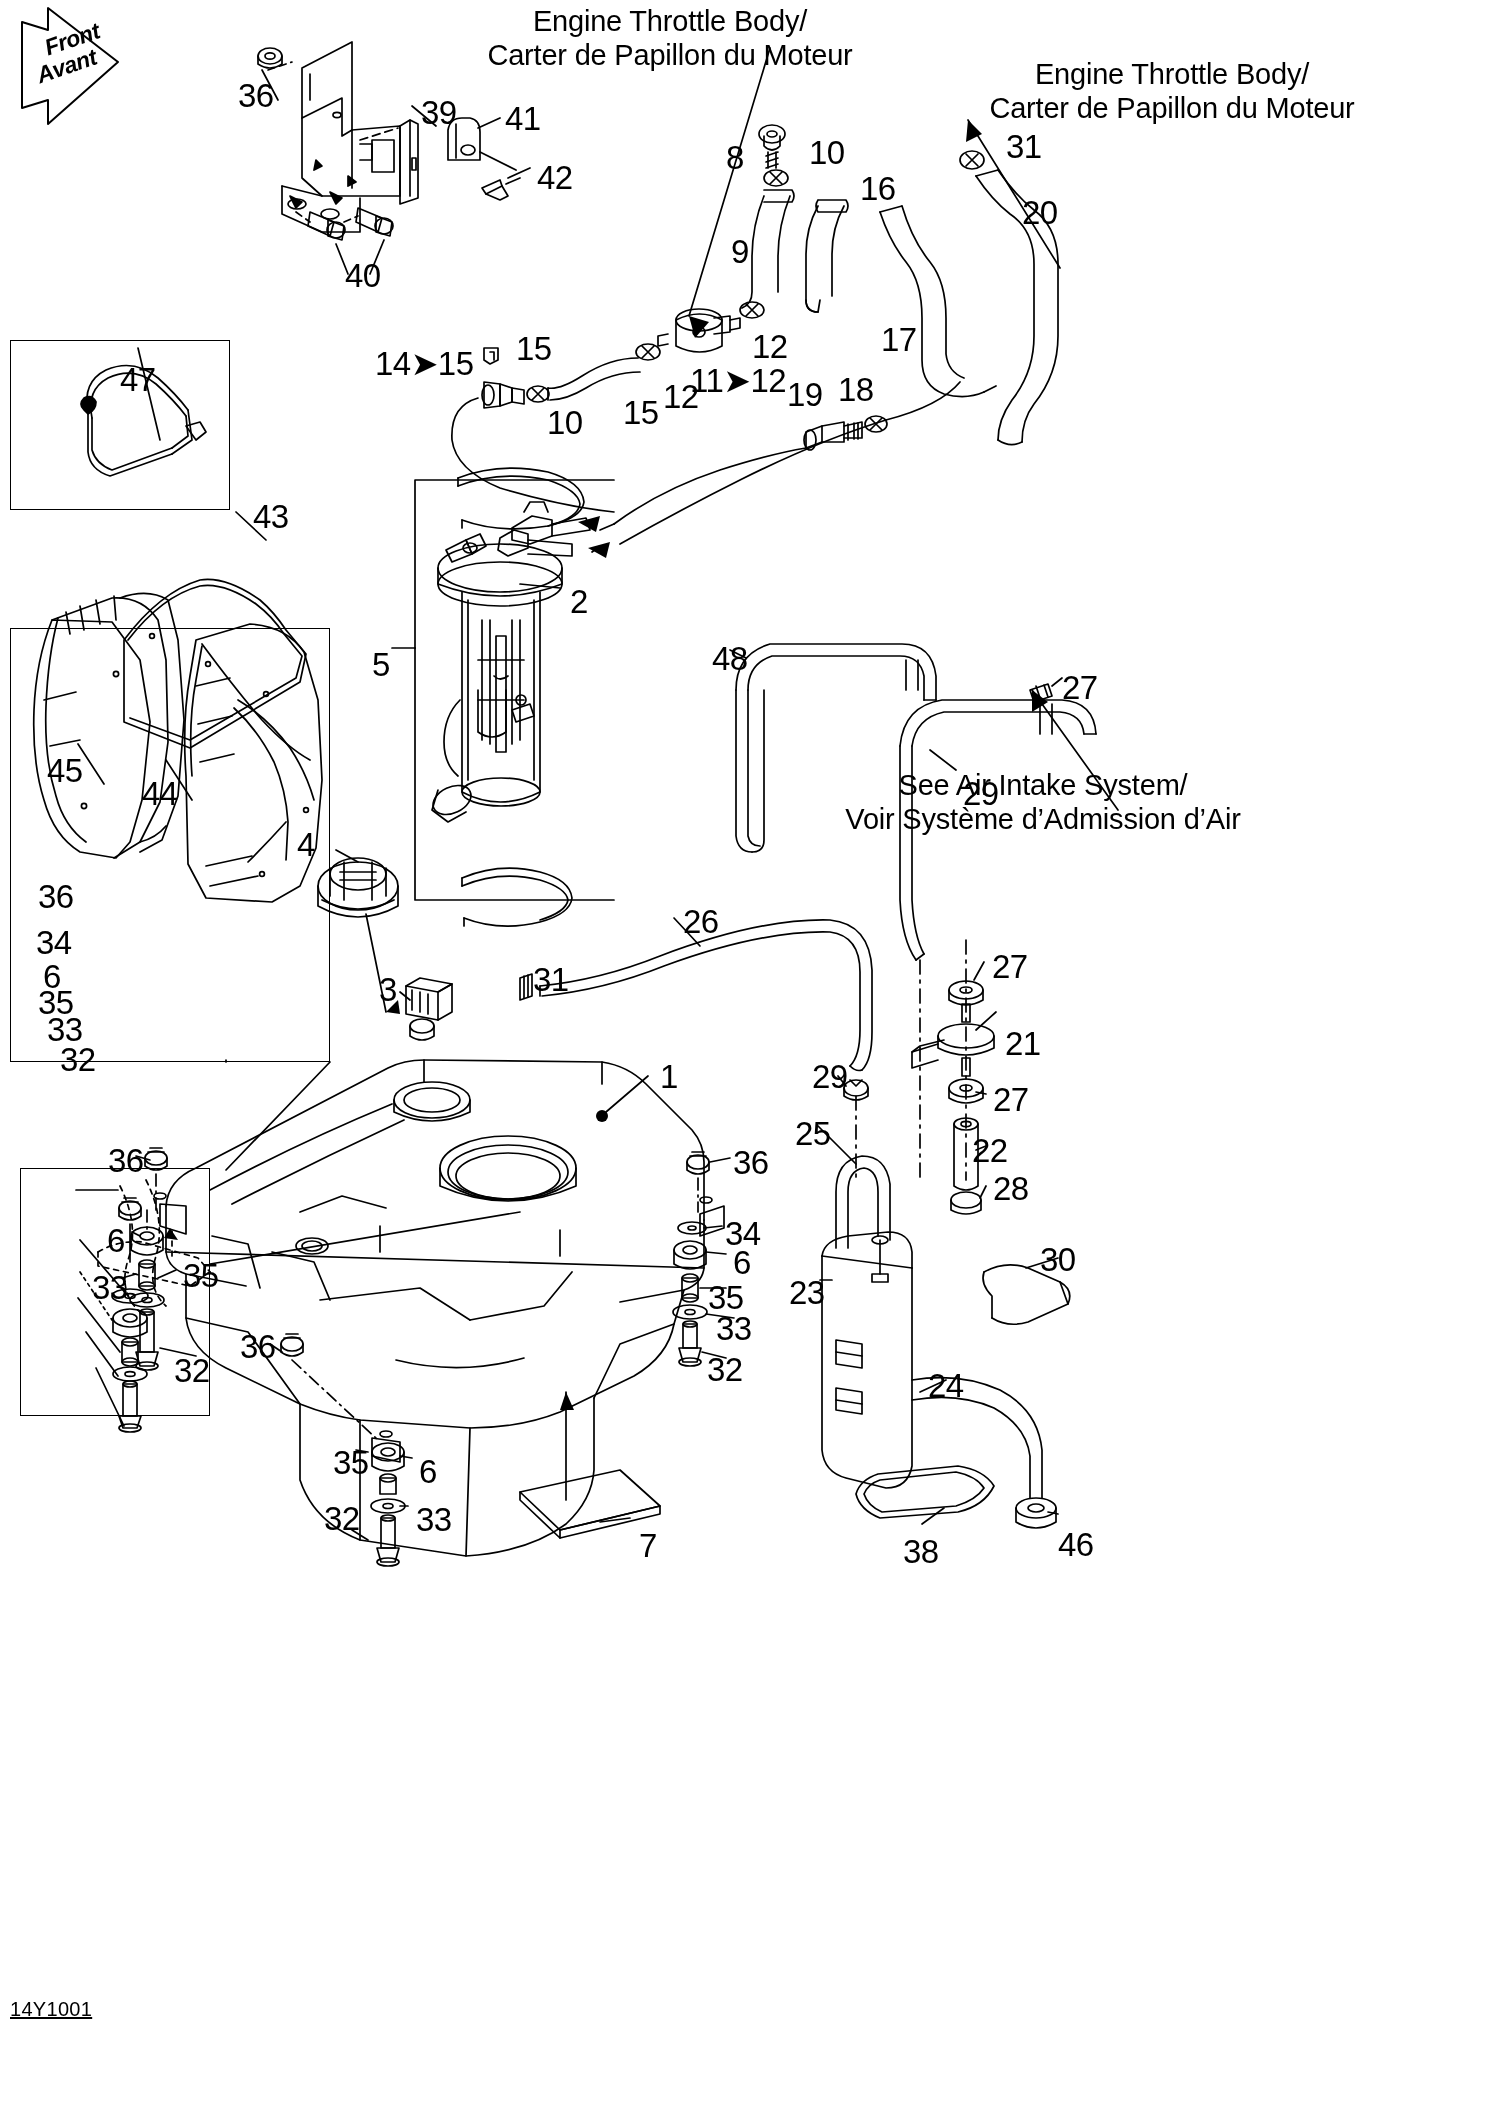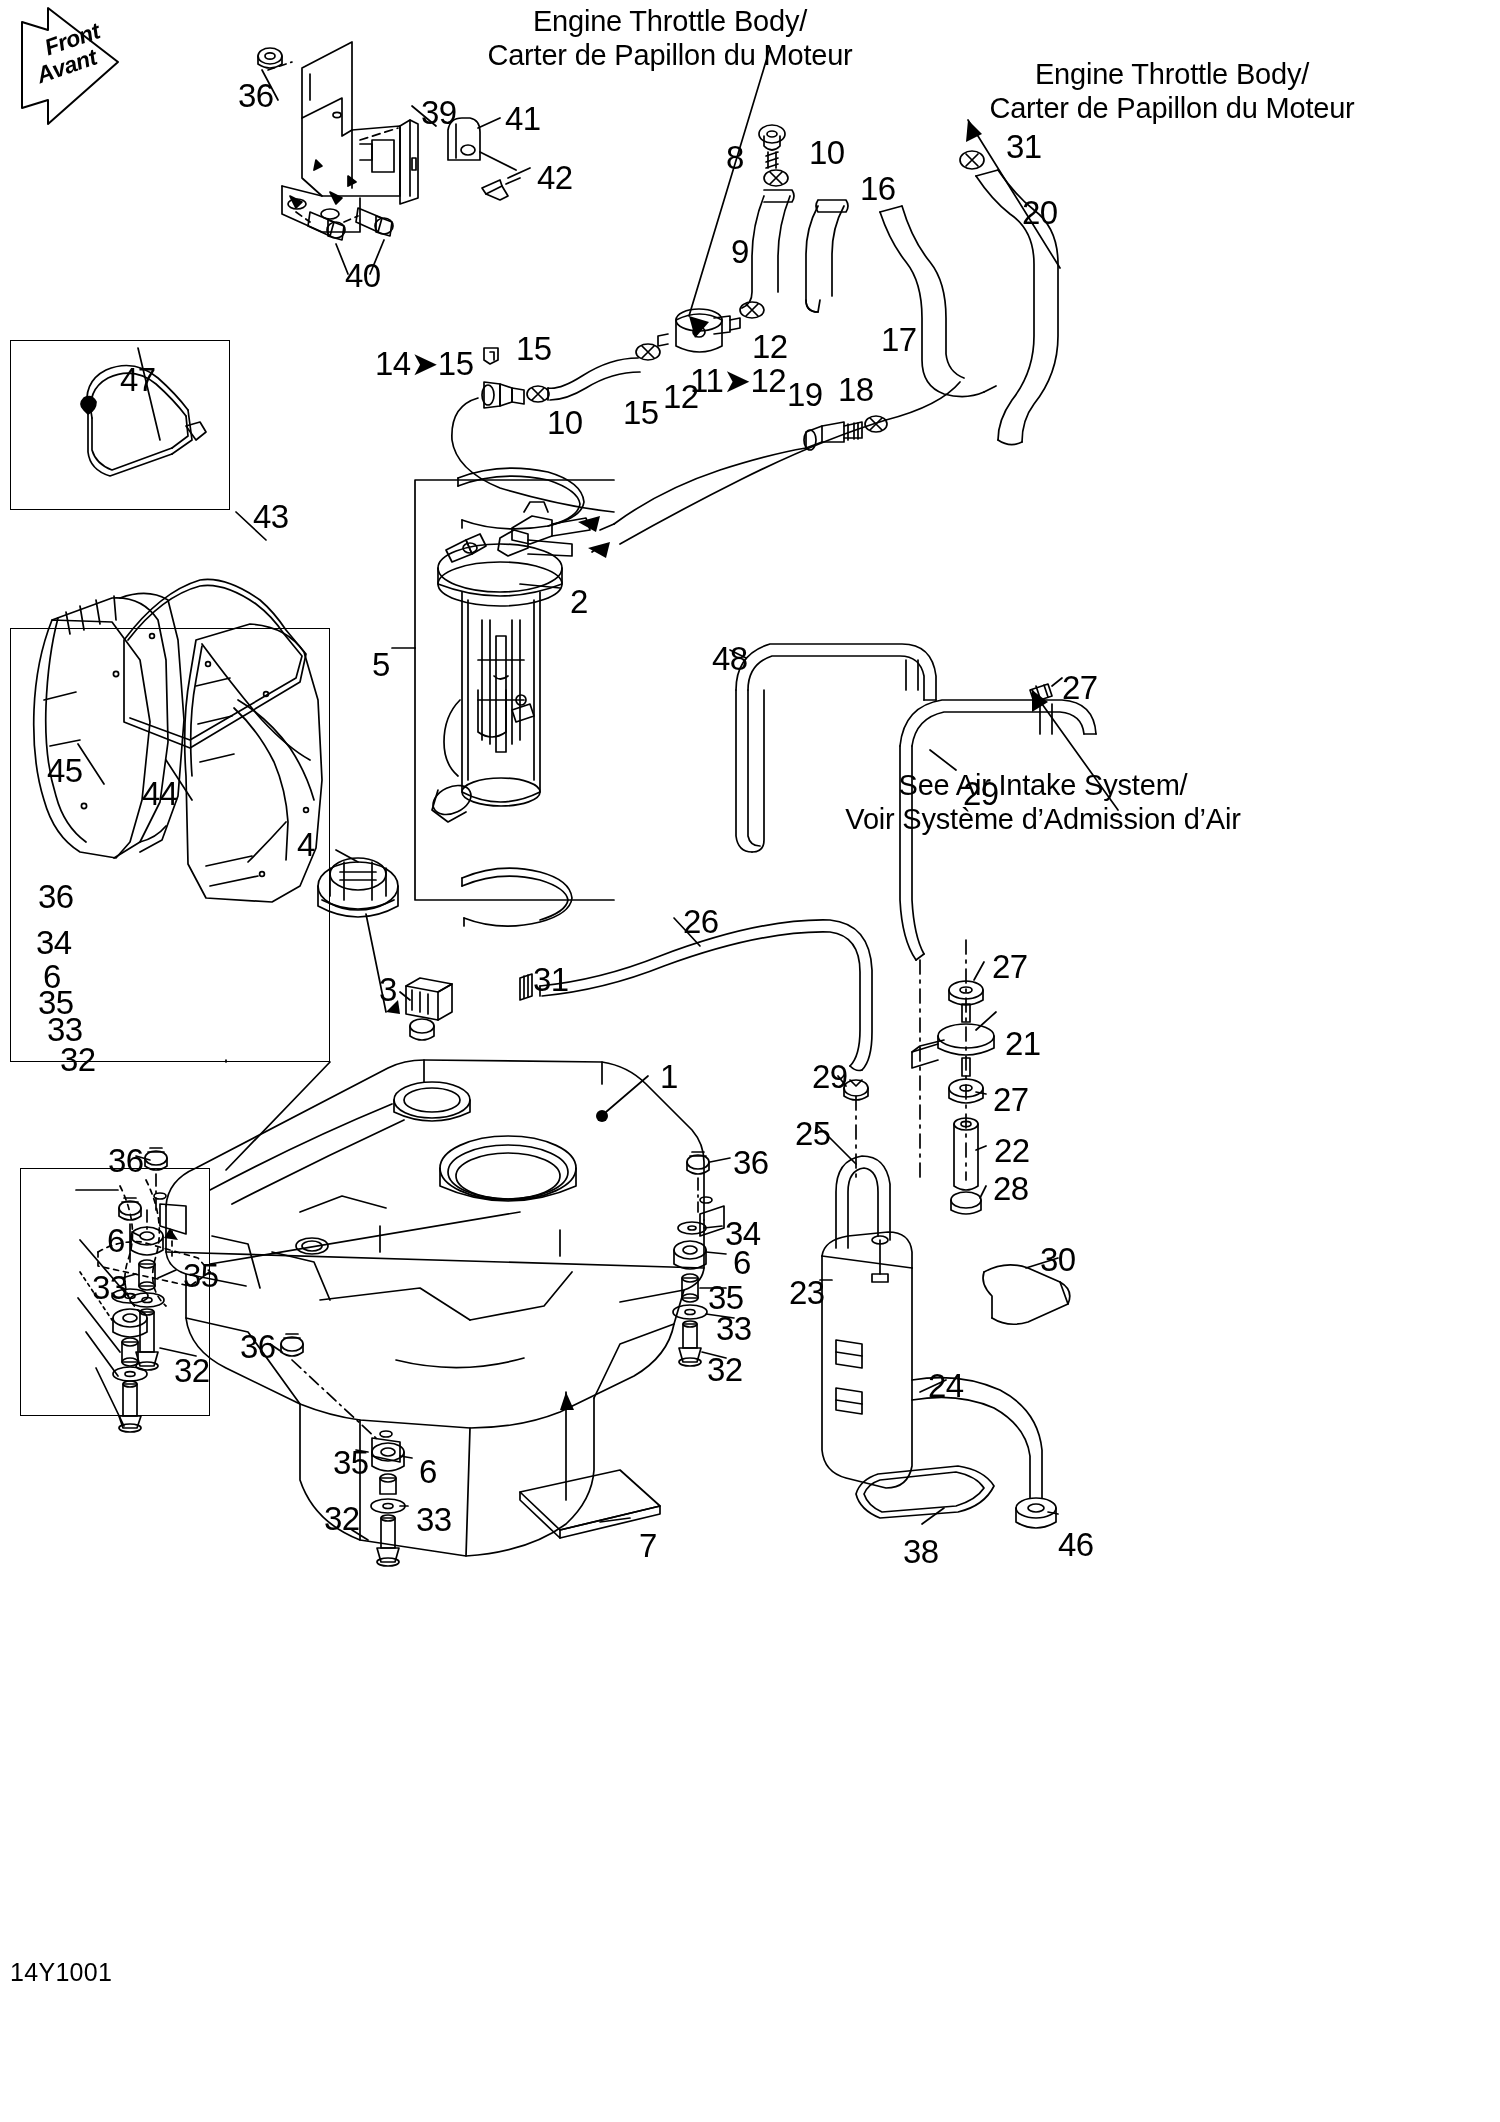"22" div.ref { left: 994px -> 972px }
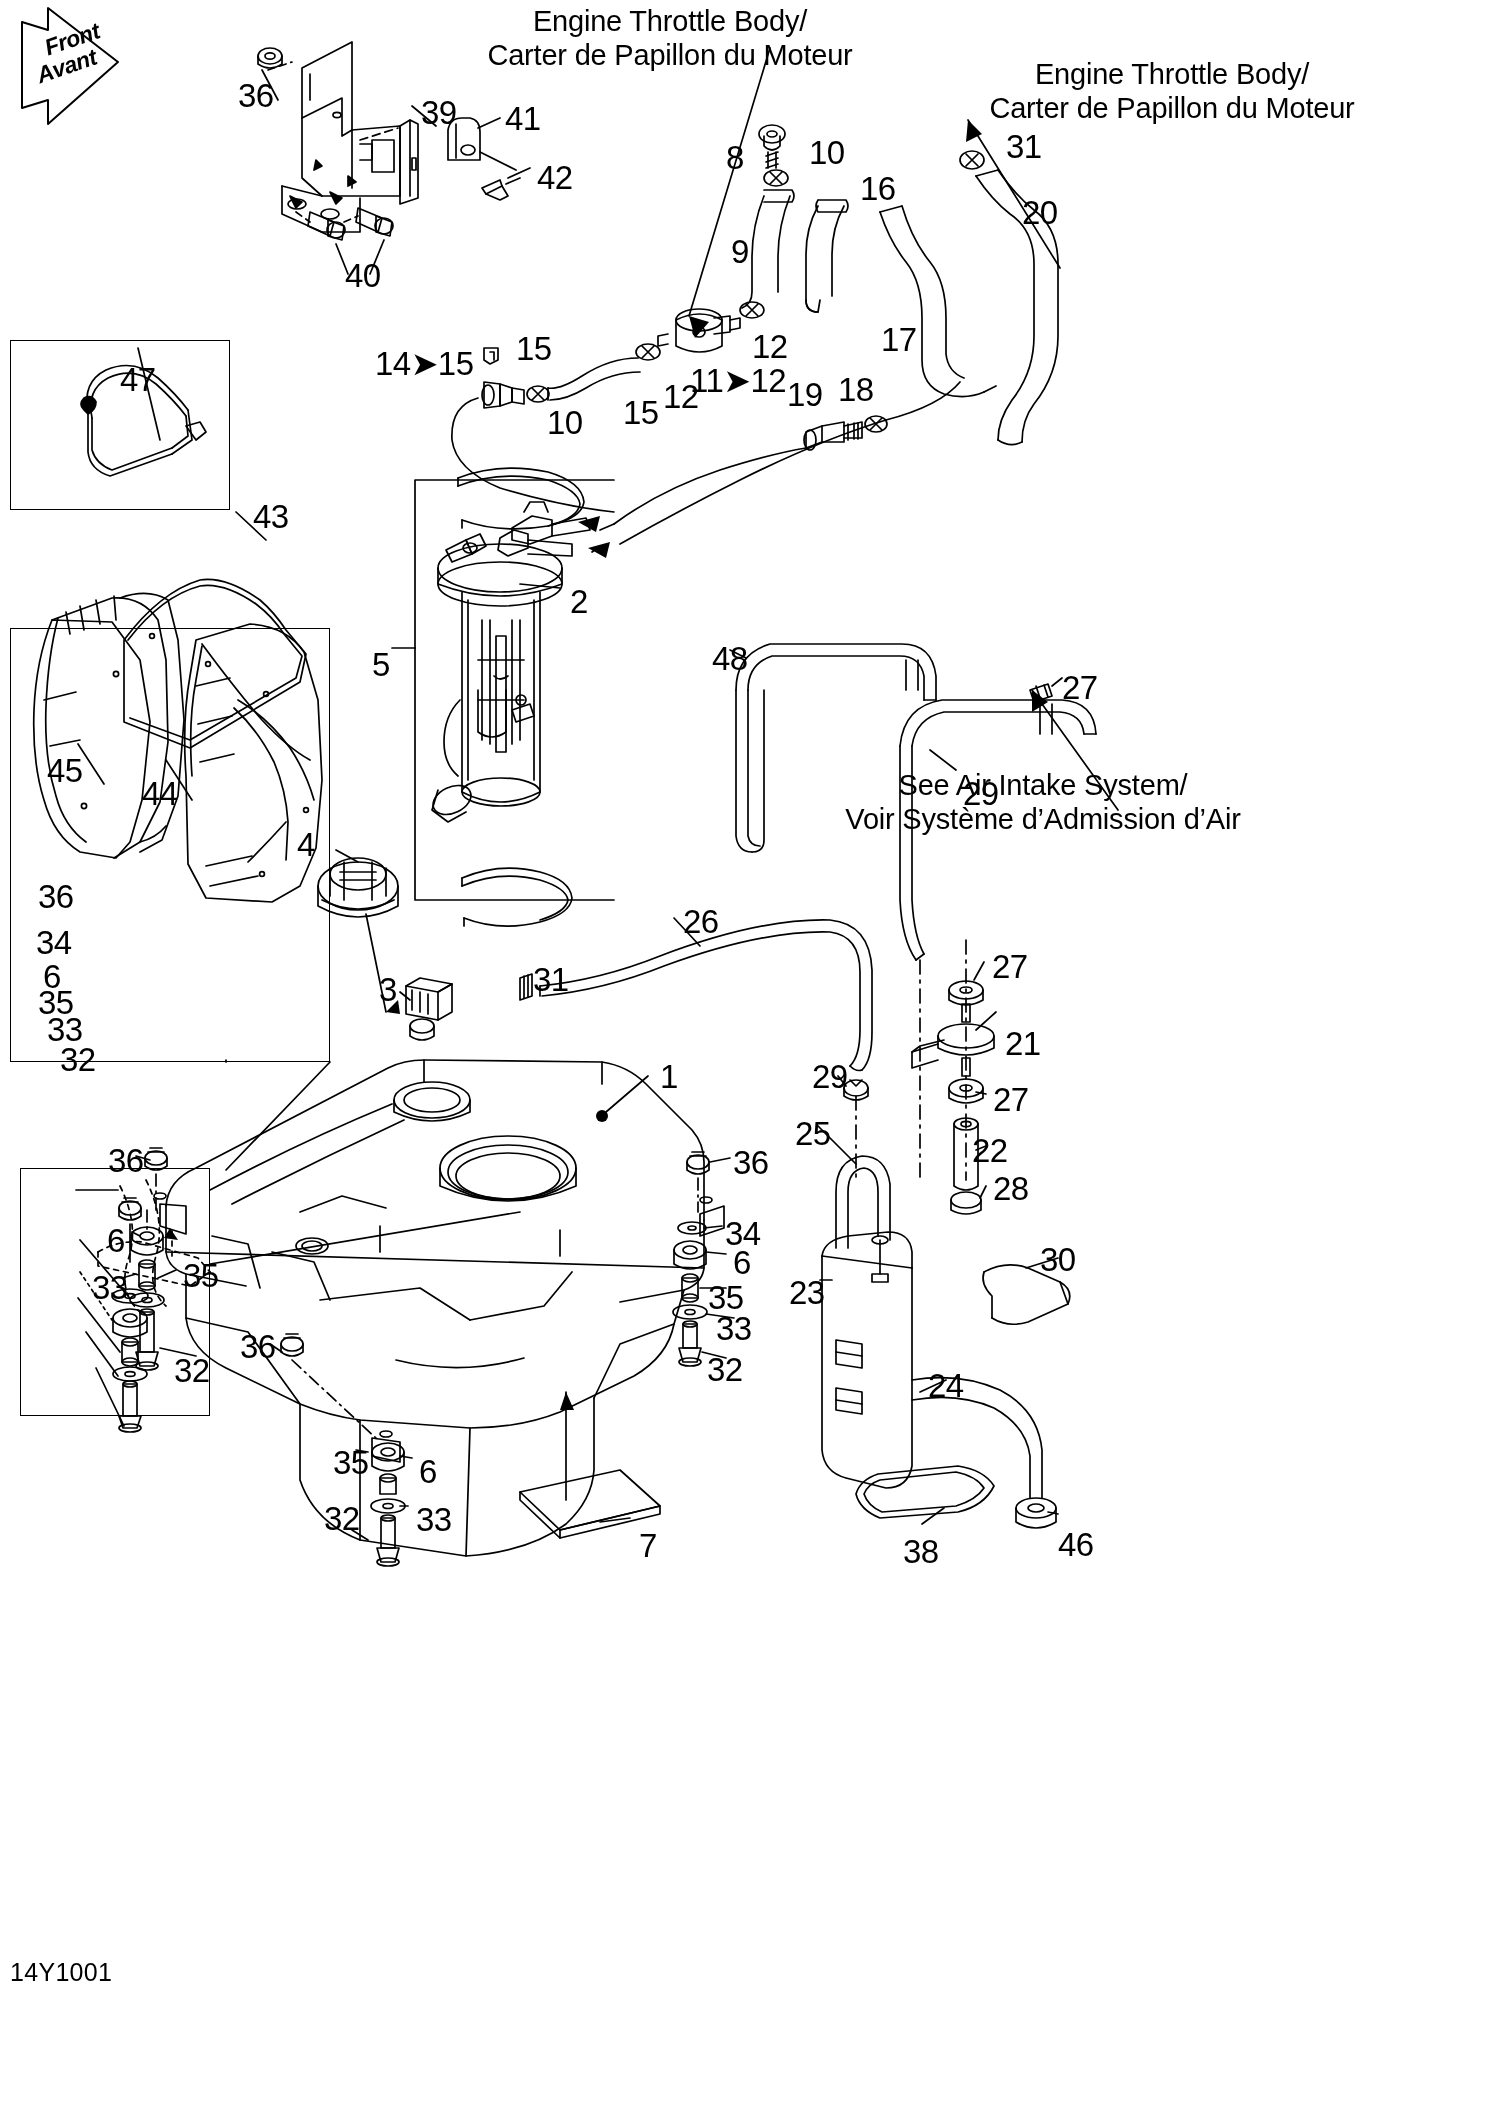"14Y1001" .pagecode { font-size: 25px -> 20px; text-decoration: none -> underline; top: 1958px -> 1998px }
